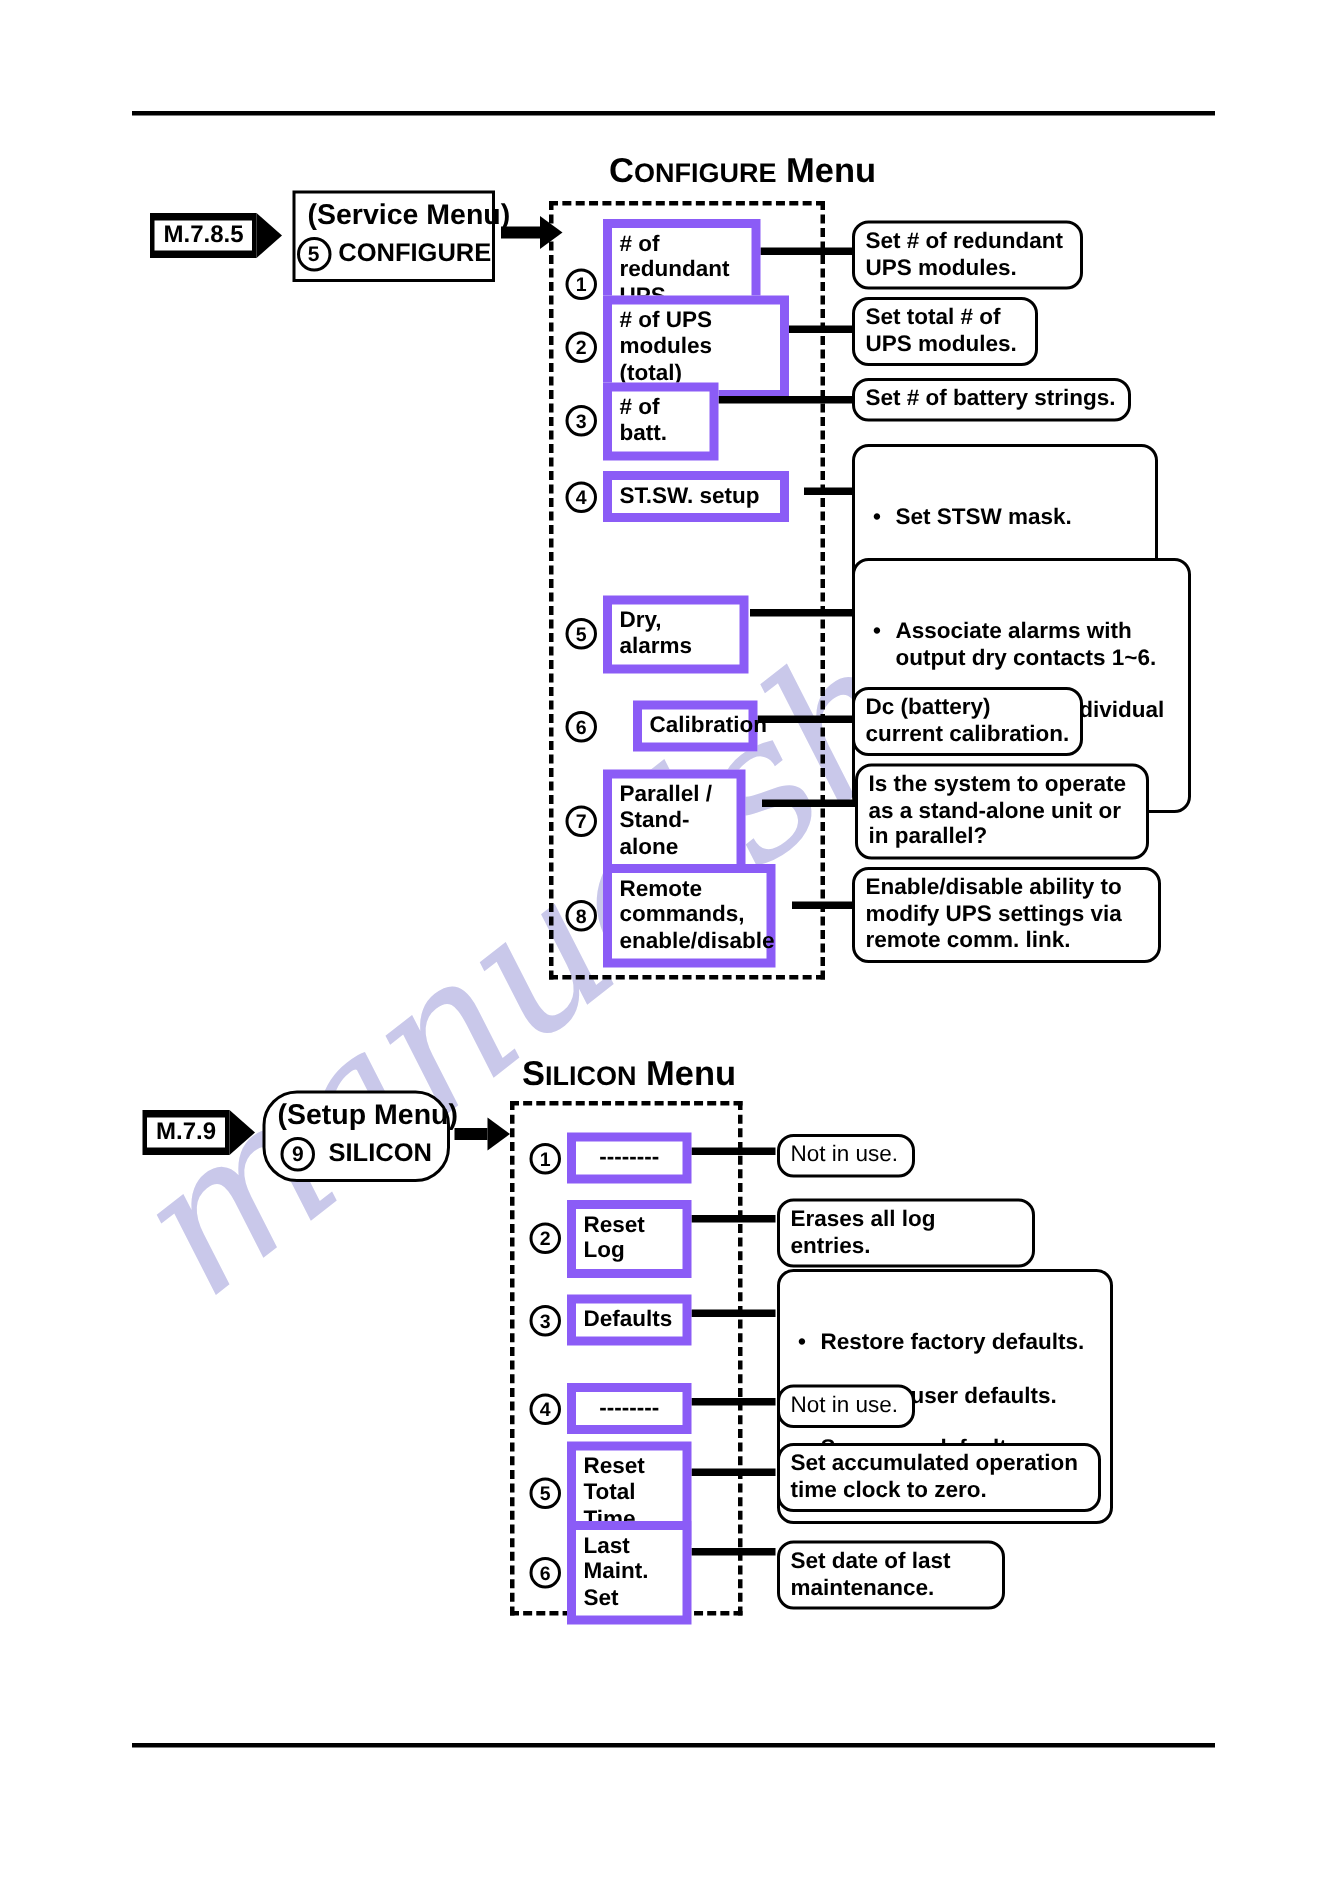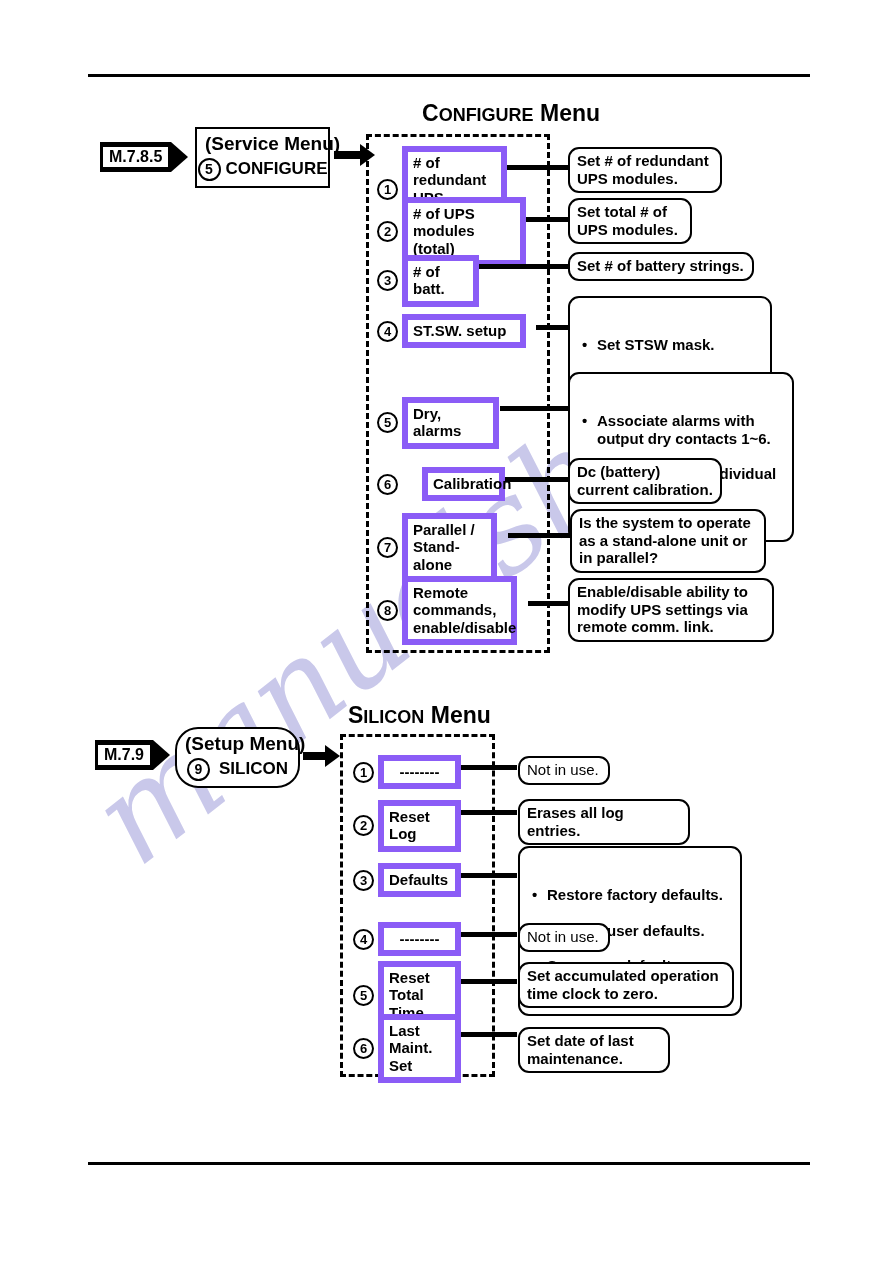"CONFIGURE Menu" div.section-title { left: 422px -> 406px }
